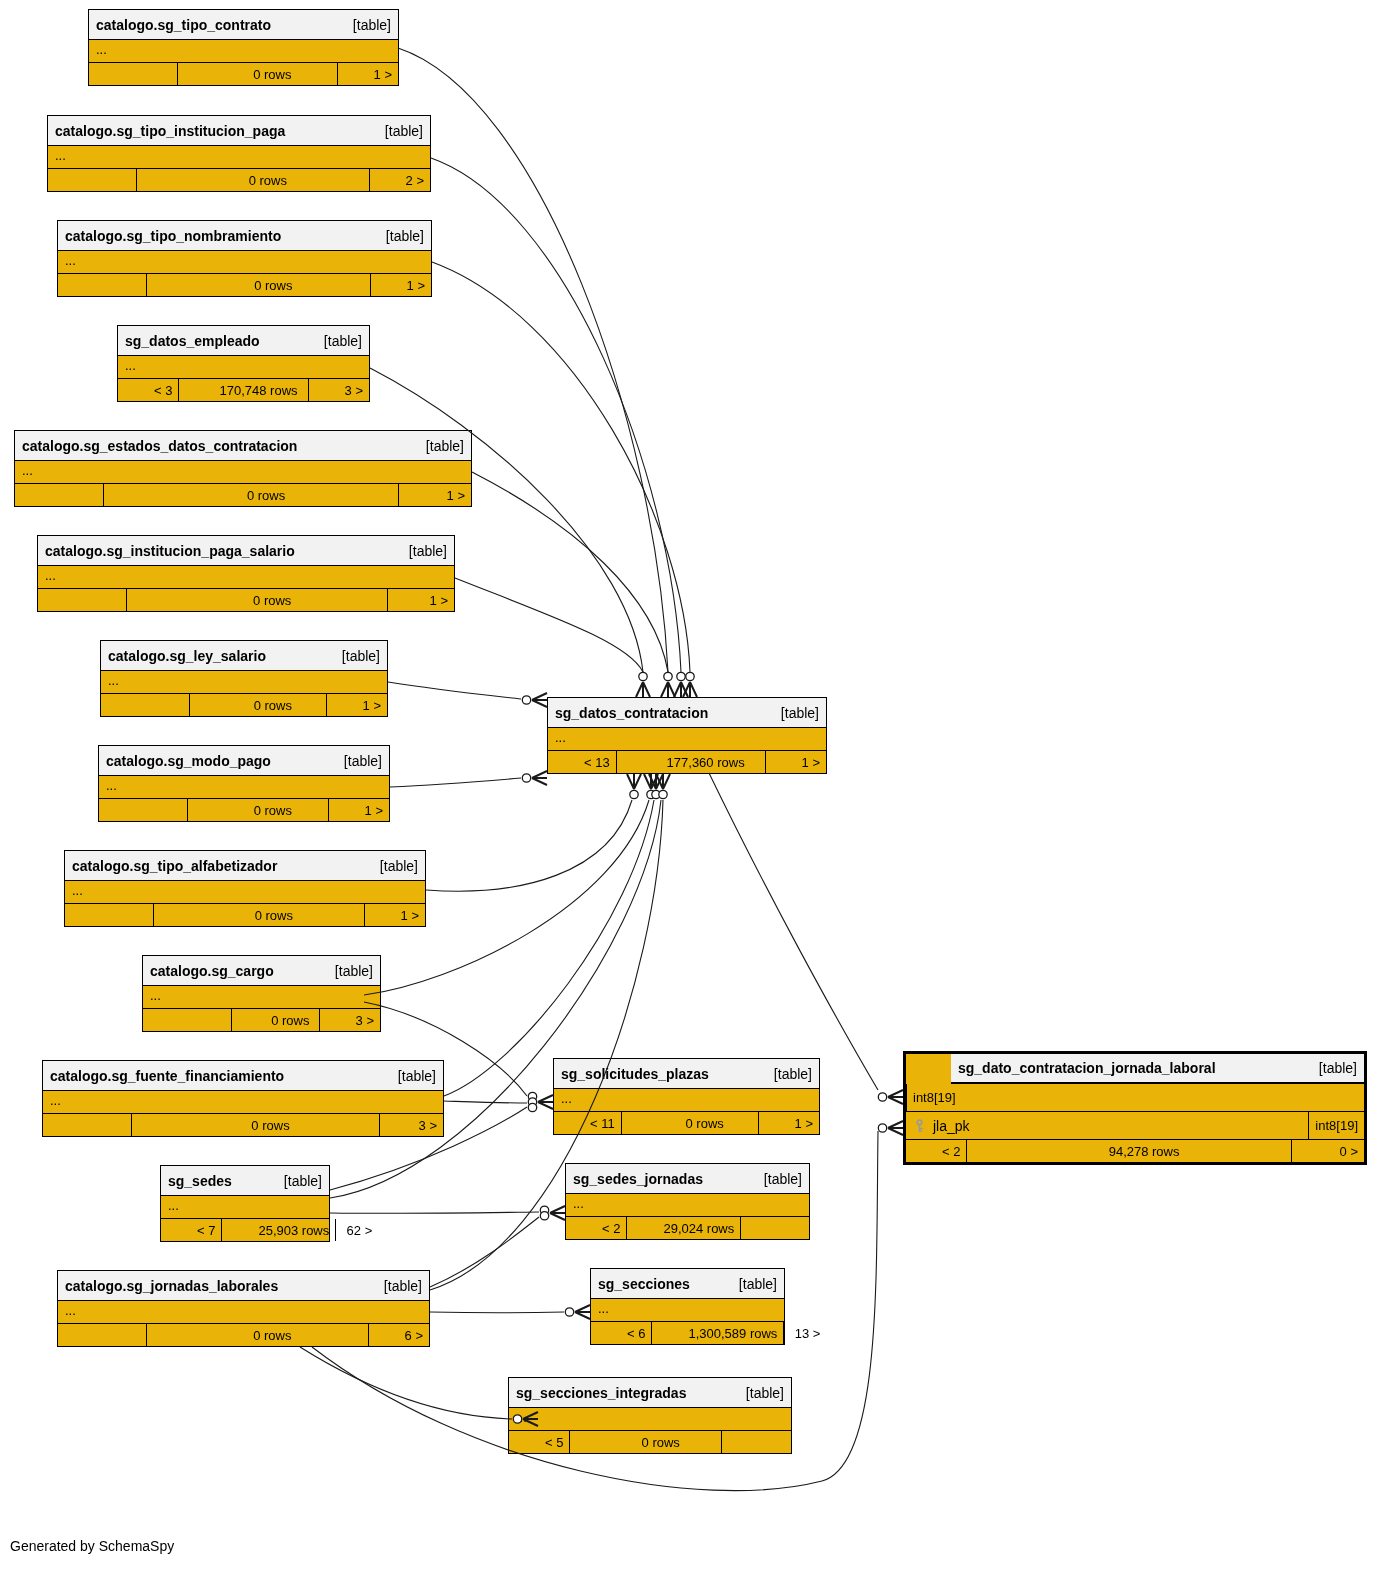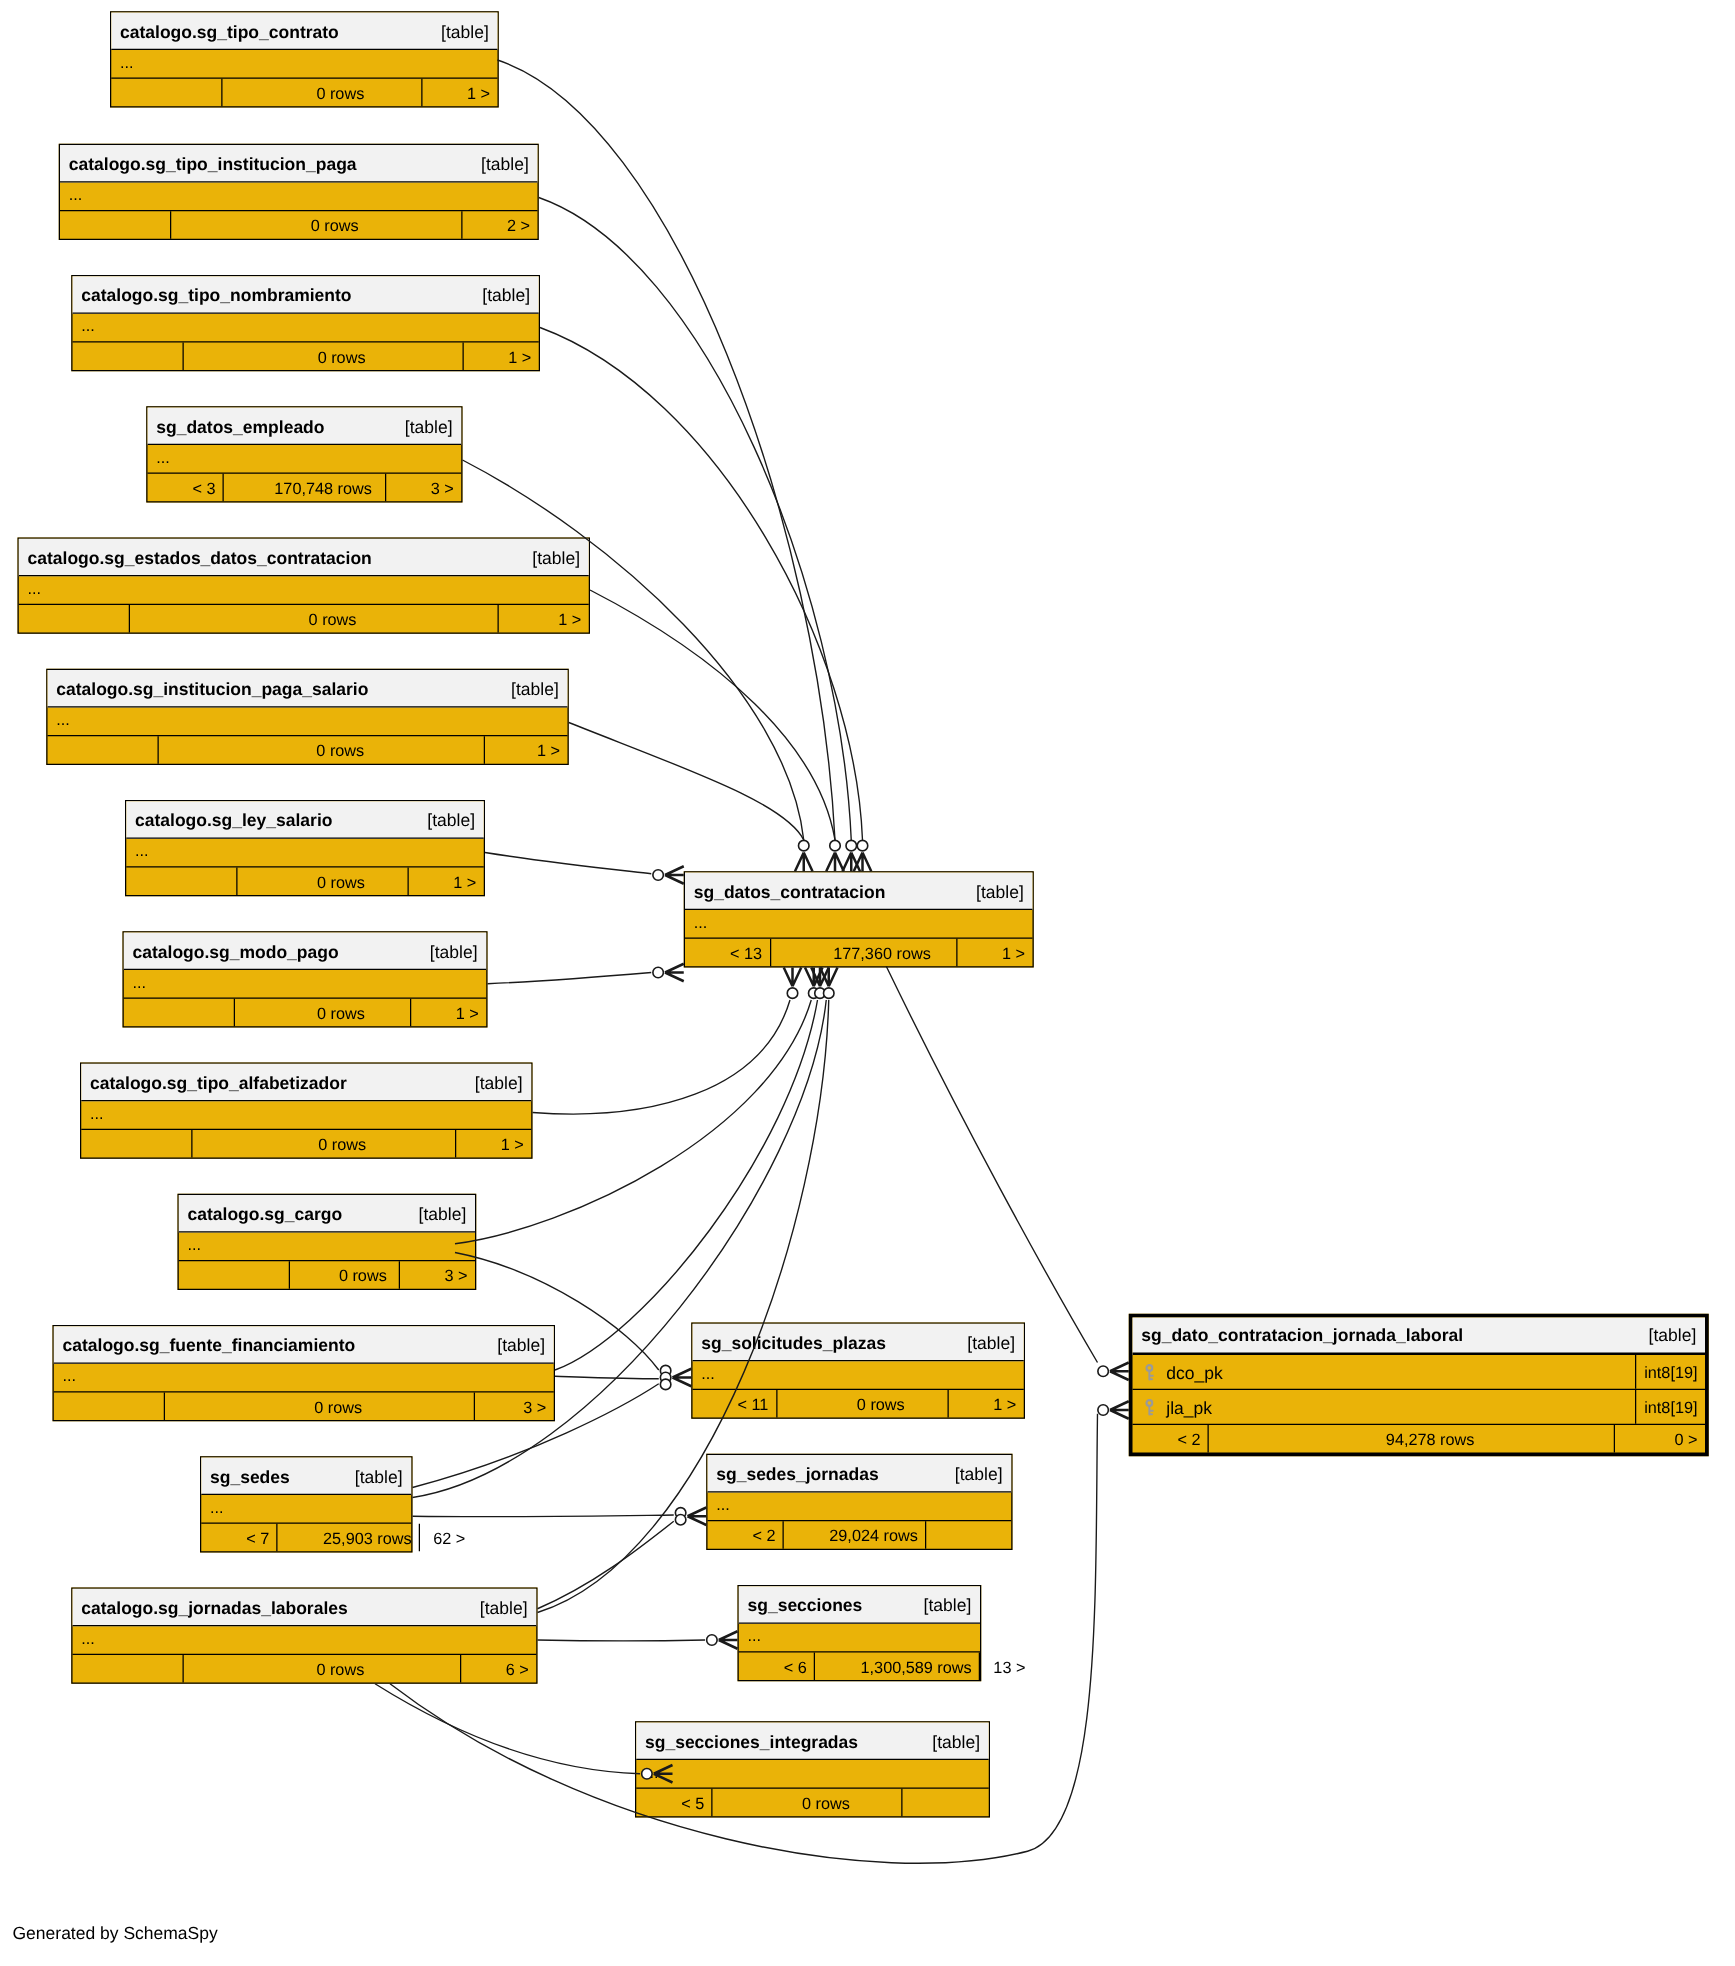"sg_dato_contratacion_jornada_laboral" .emph .thead { margin-left: none -> 45px }
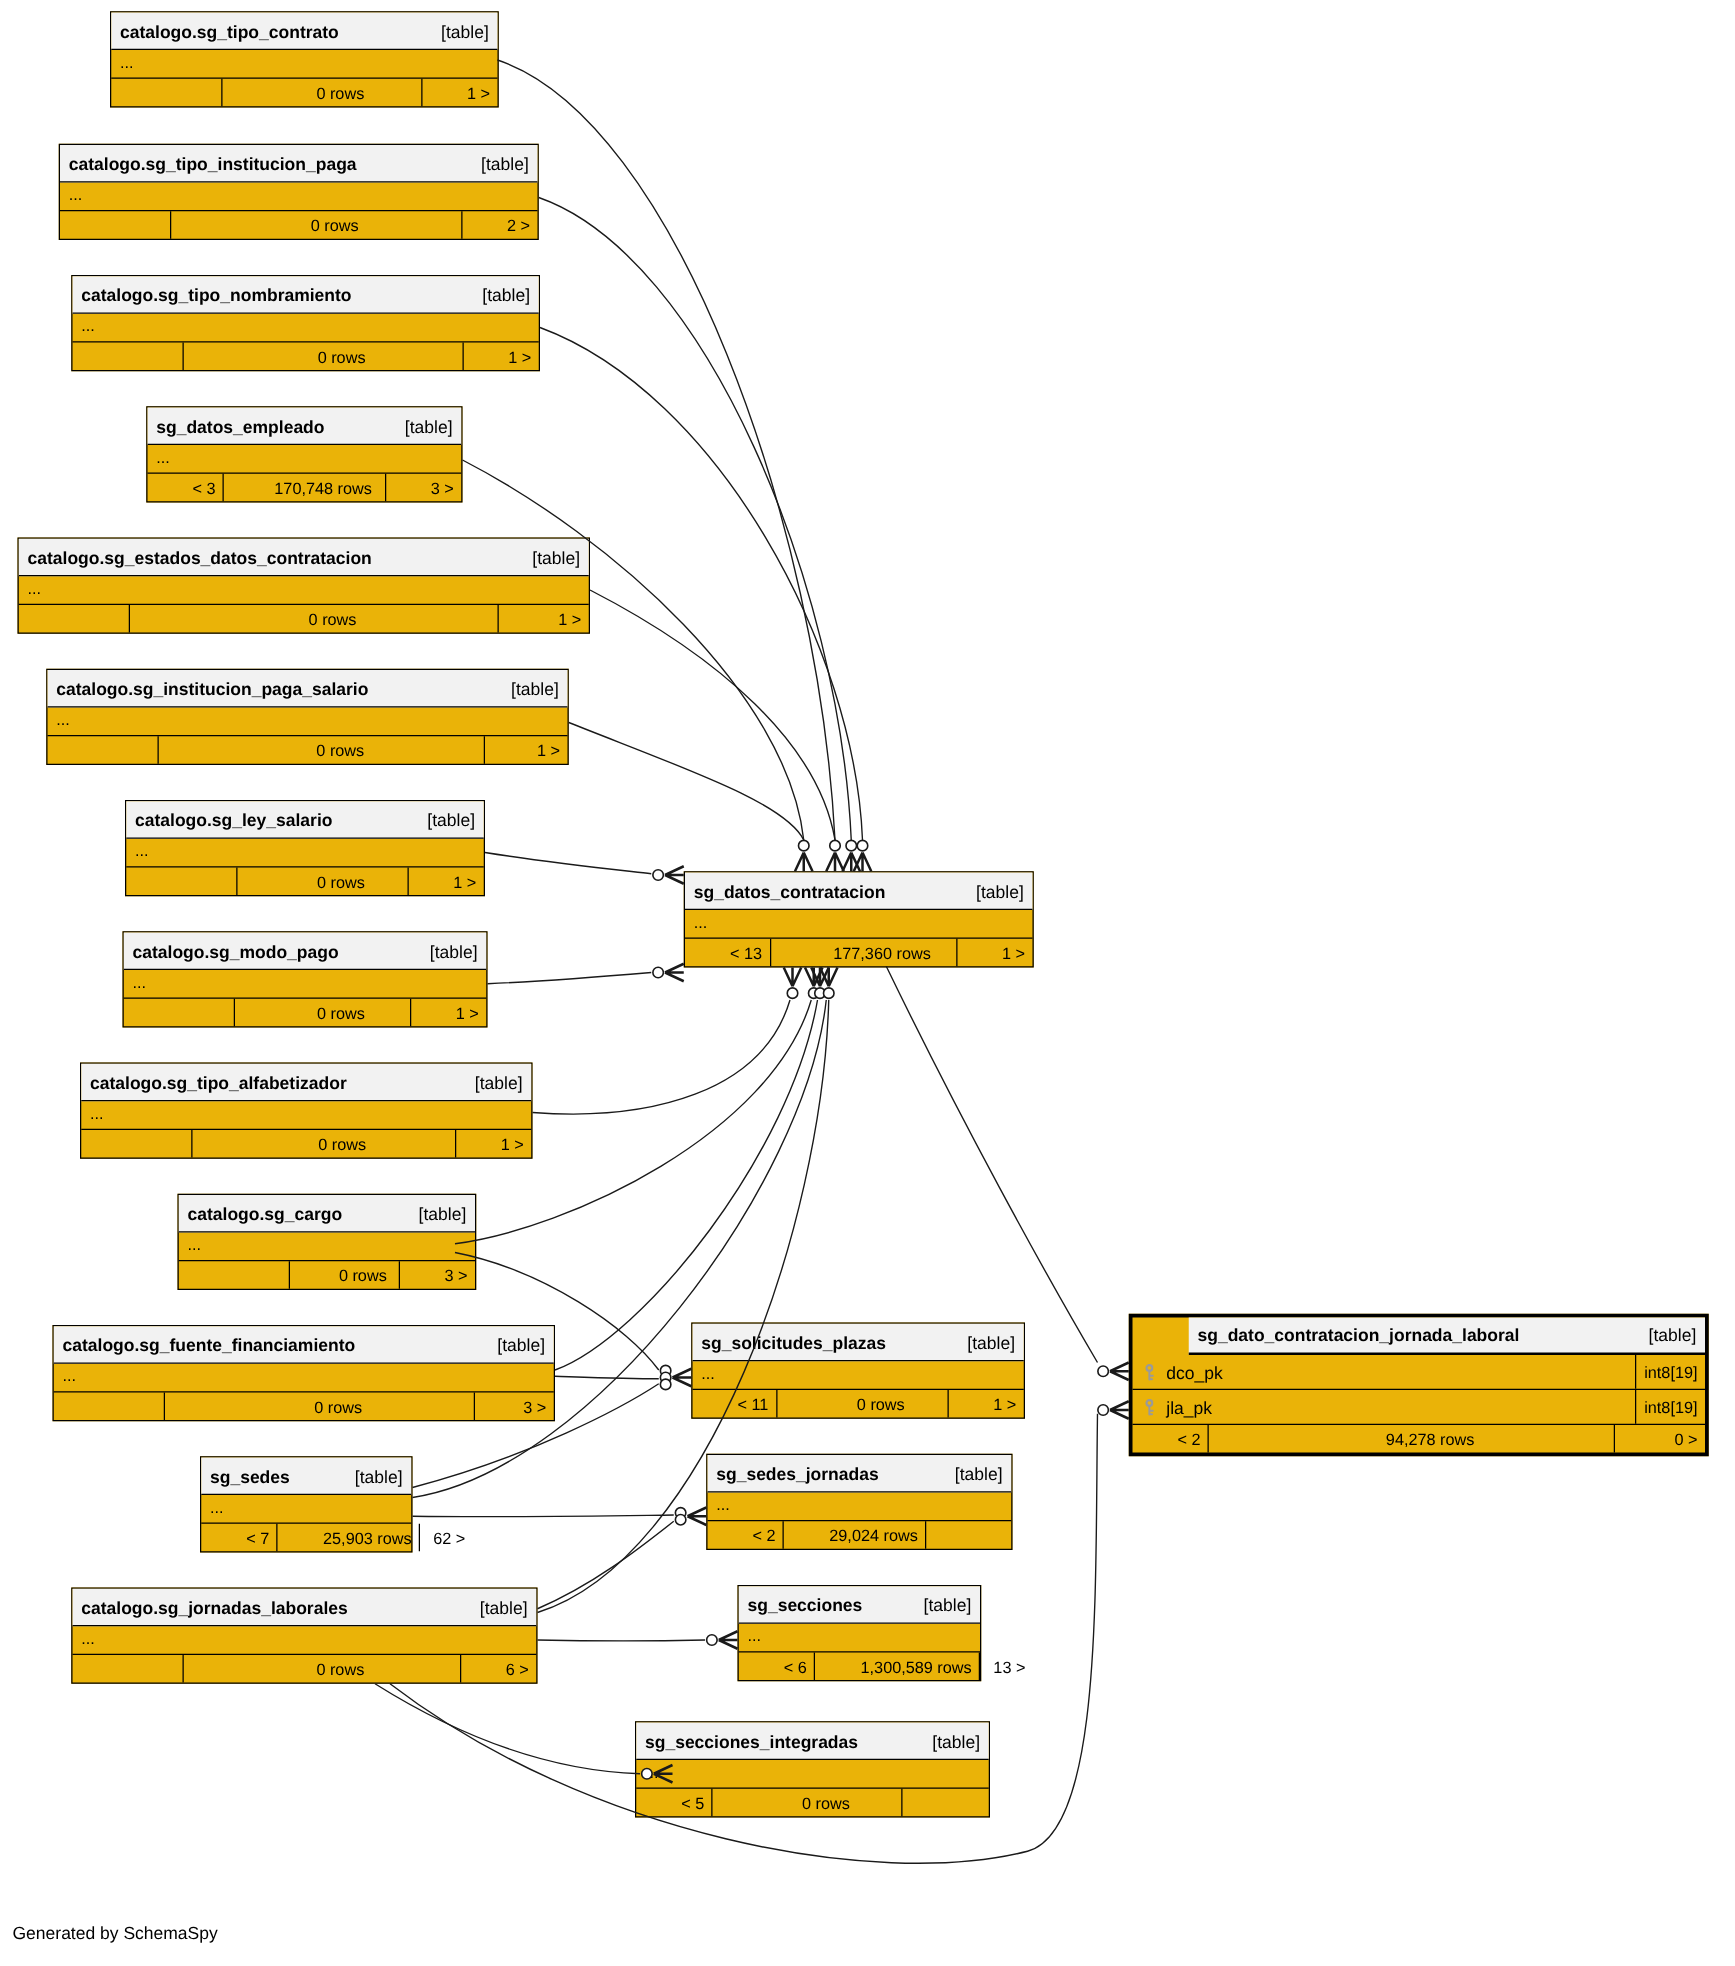"dco_pk" span.tcol-name { html: <span> <span> <svg> <circle></circle> <path></path> </svg> </span> <span>dco_pk</span> </span> -> none }
